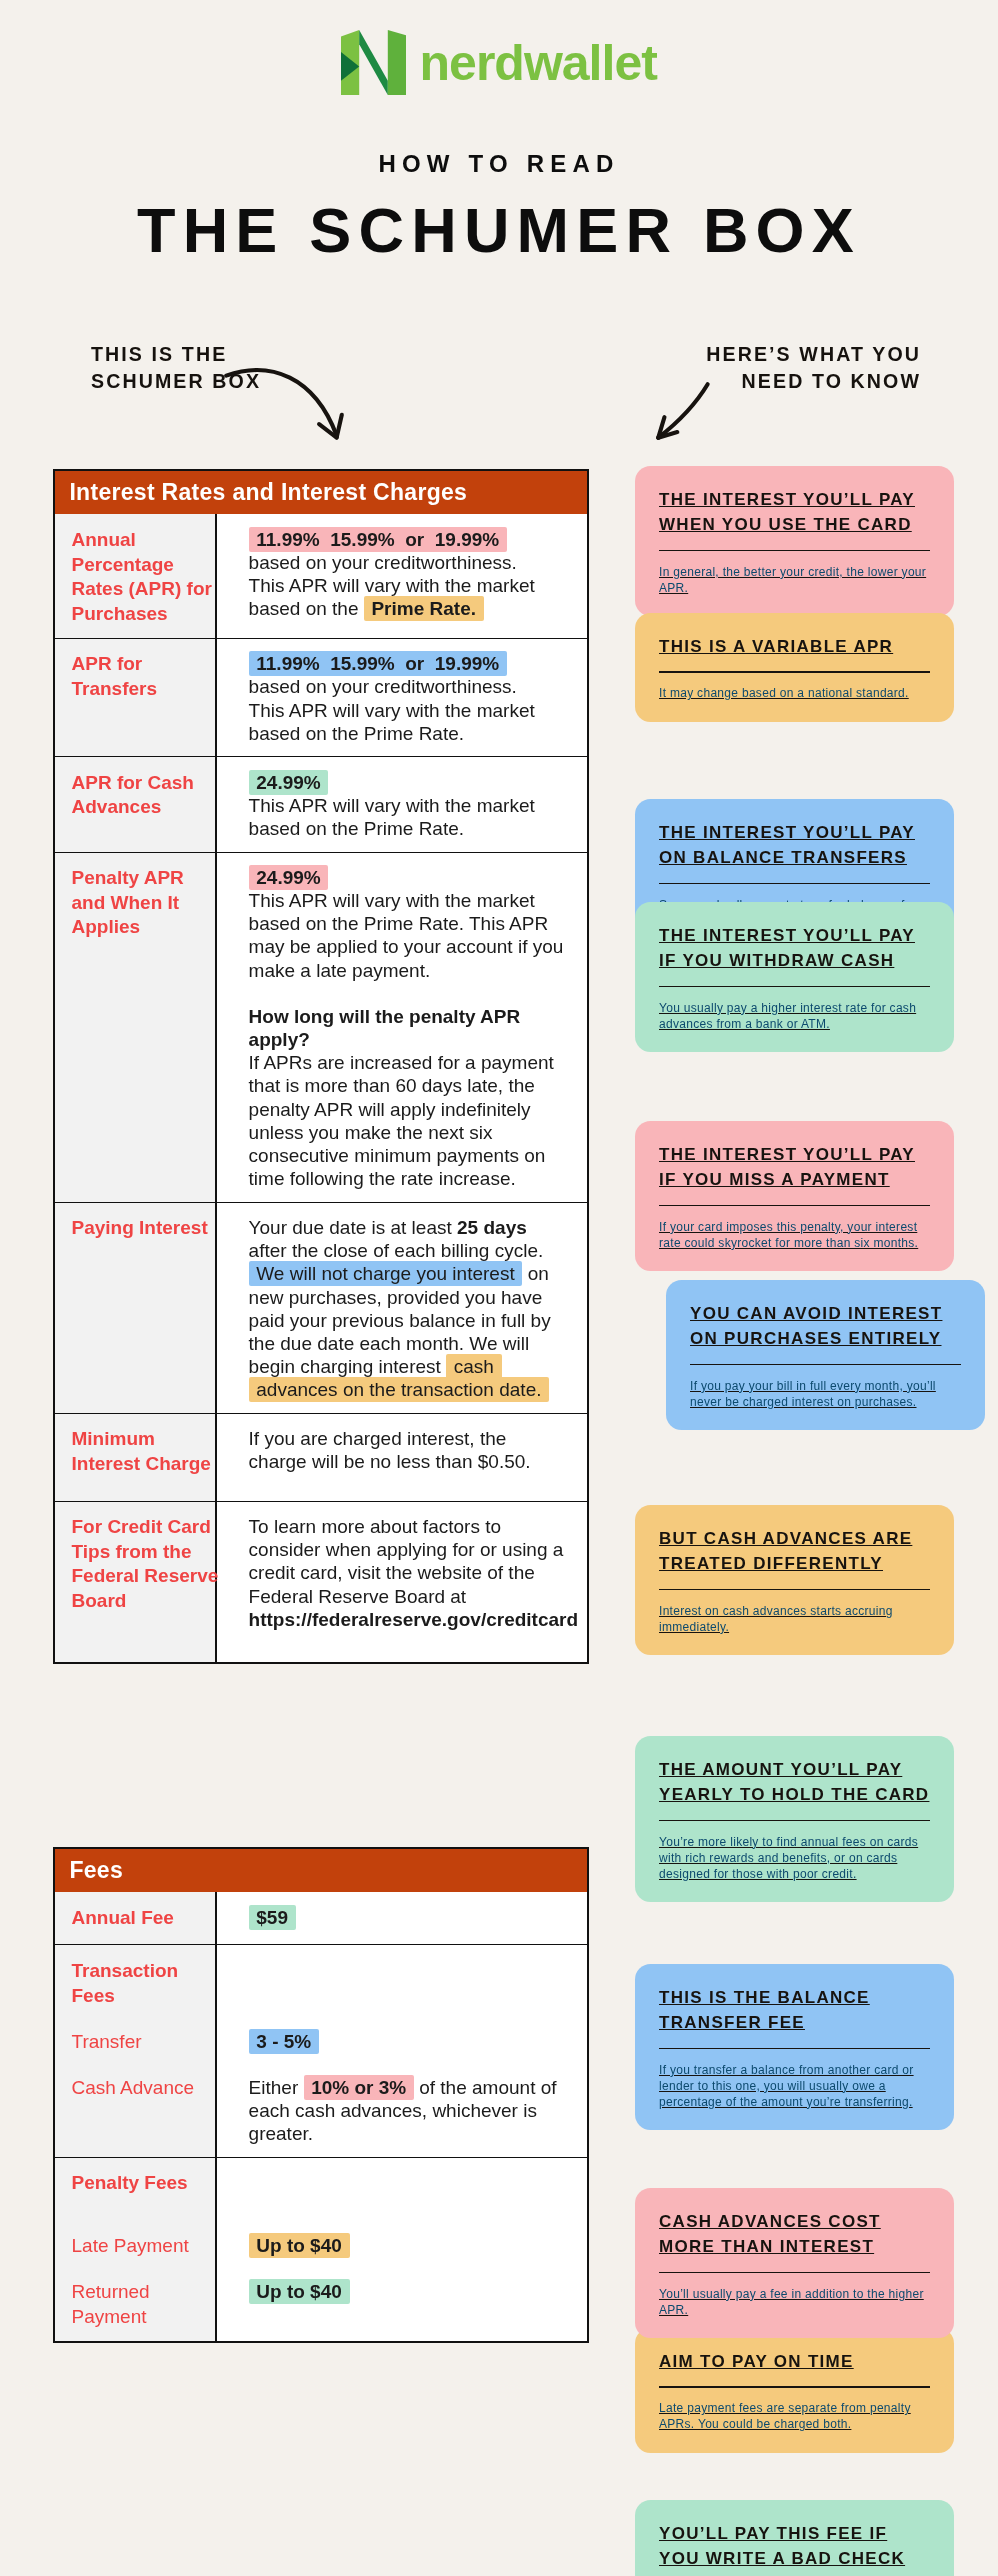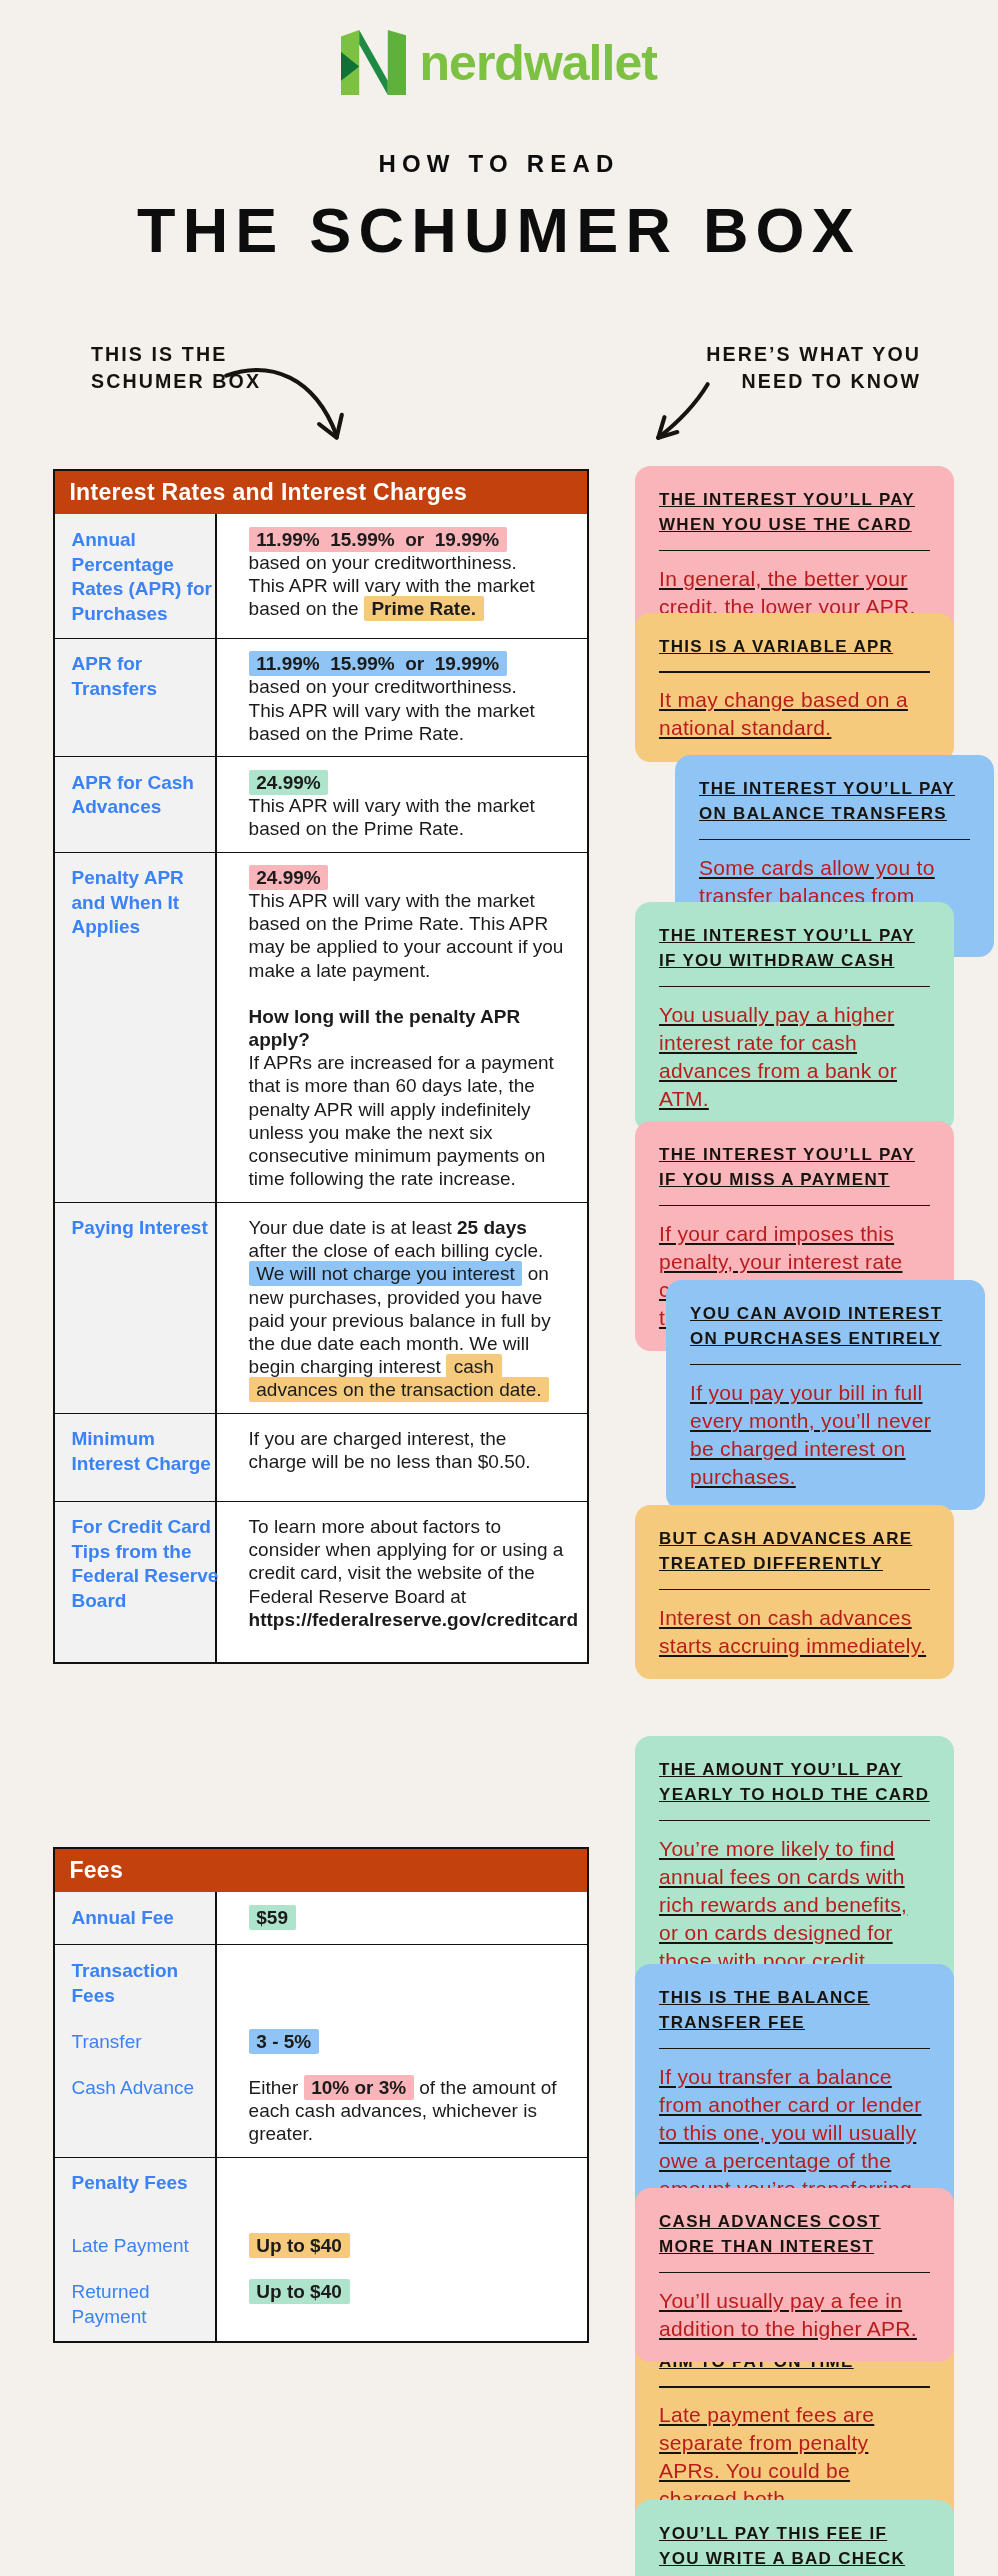"Annual Percentage Rates (APR) for" .tlabel { color: #3b82f6 -> #ef4444 }
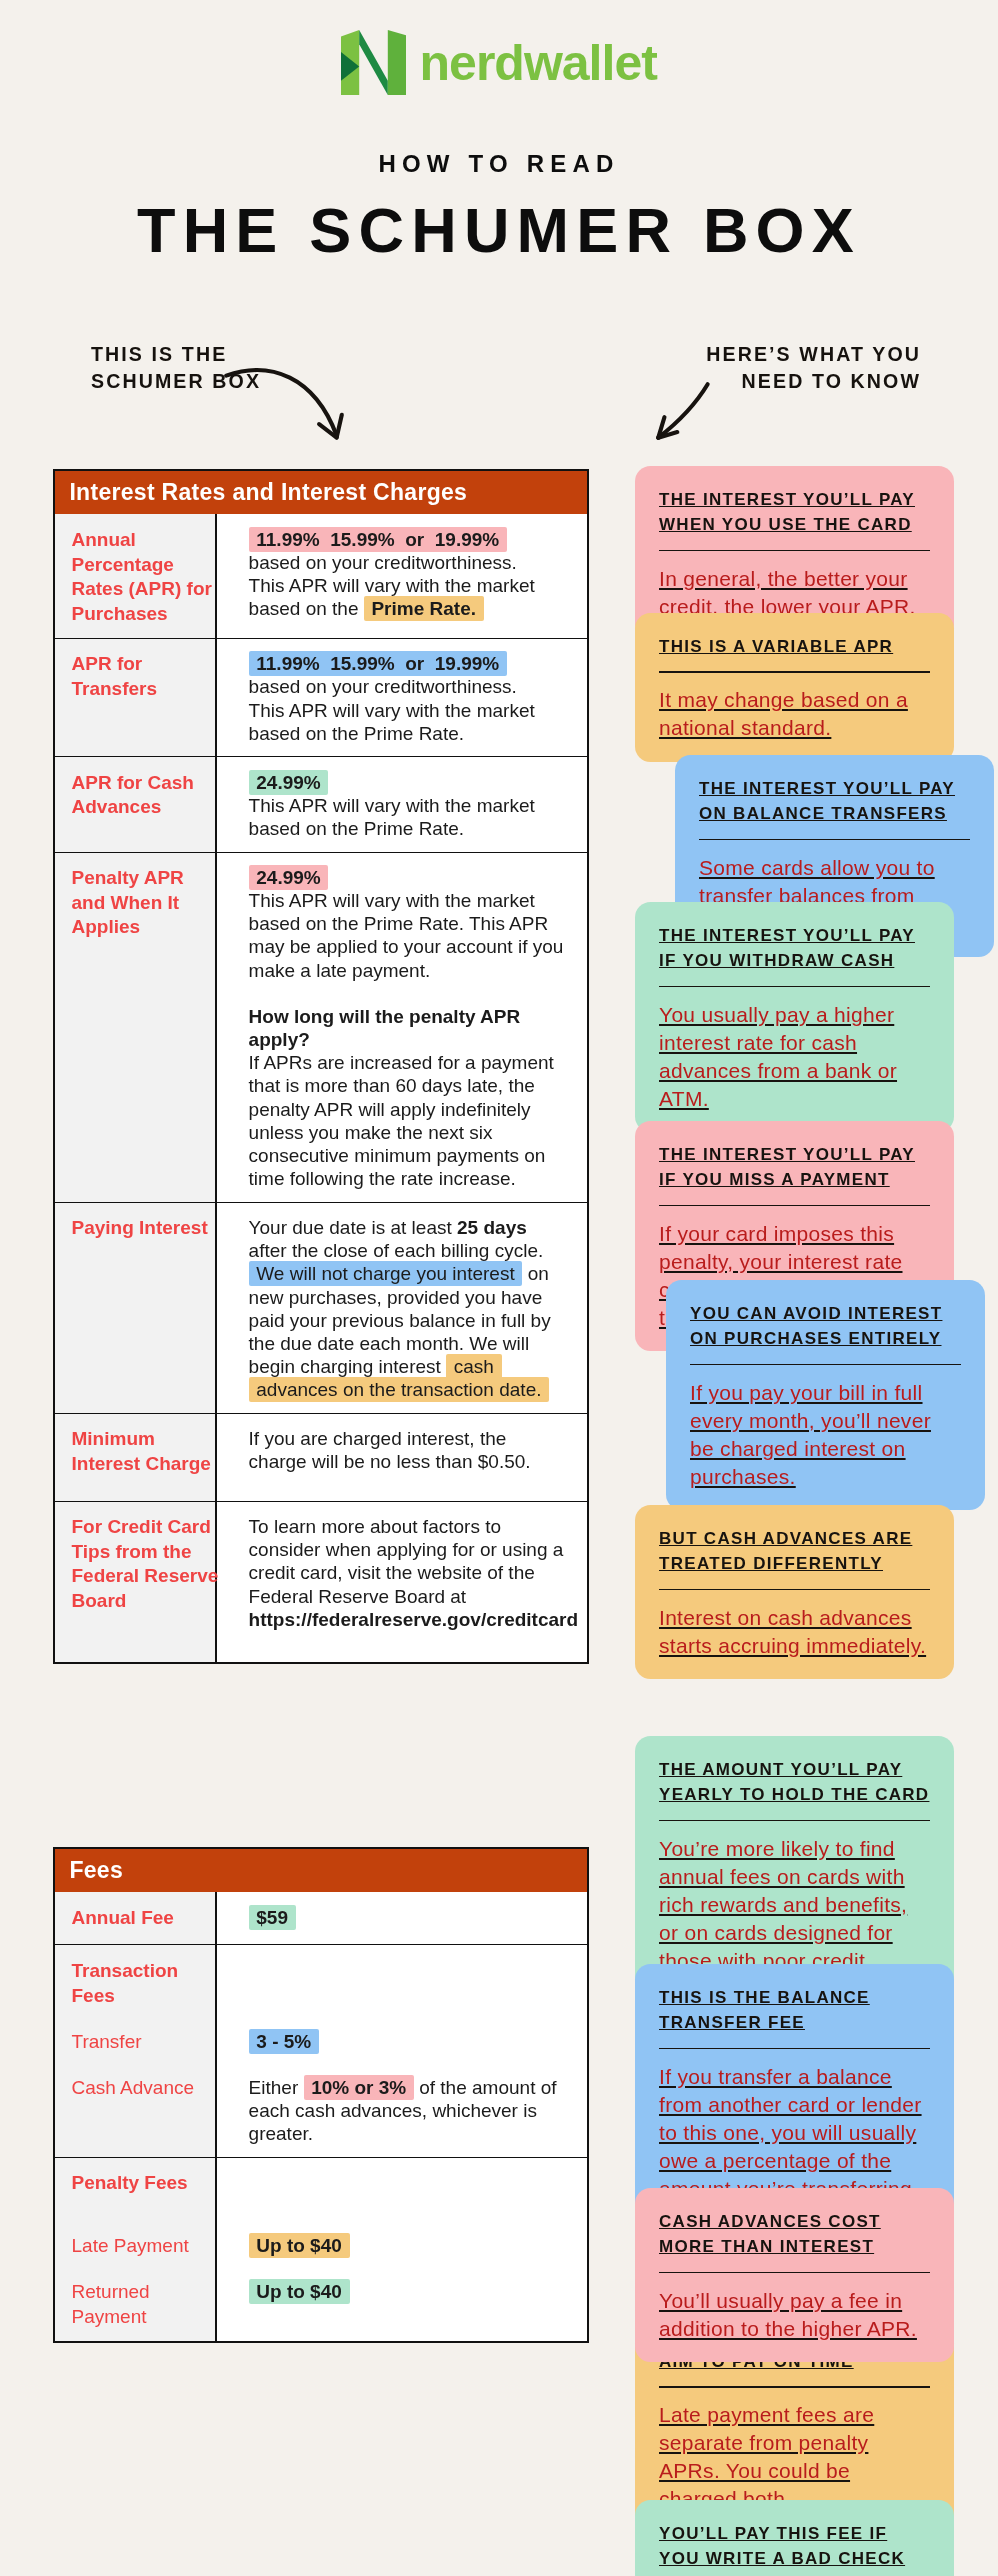"In general, the better your" .co-body { color: #b91c1c -> #0c4a6e; font-size: 21px -> 12px }
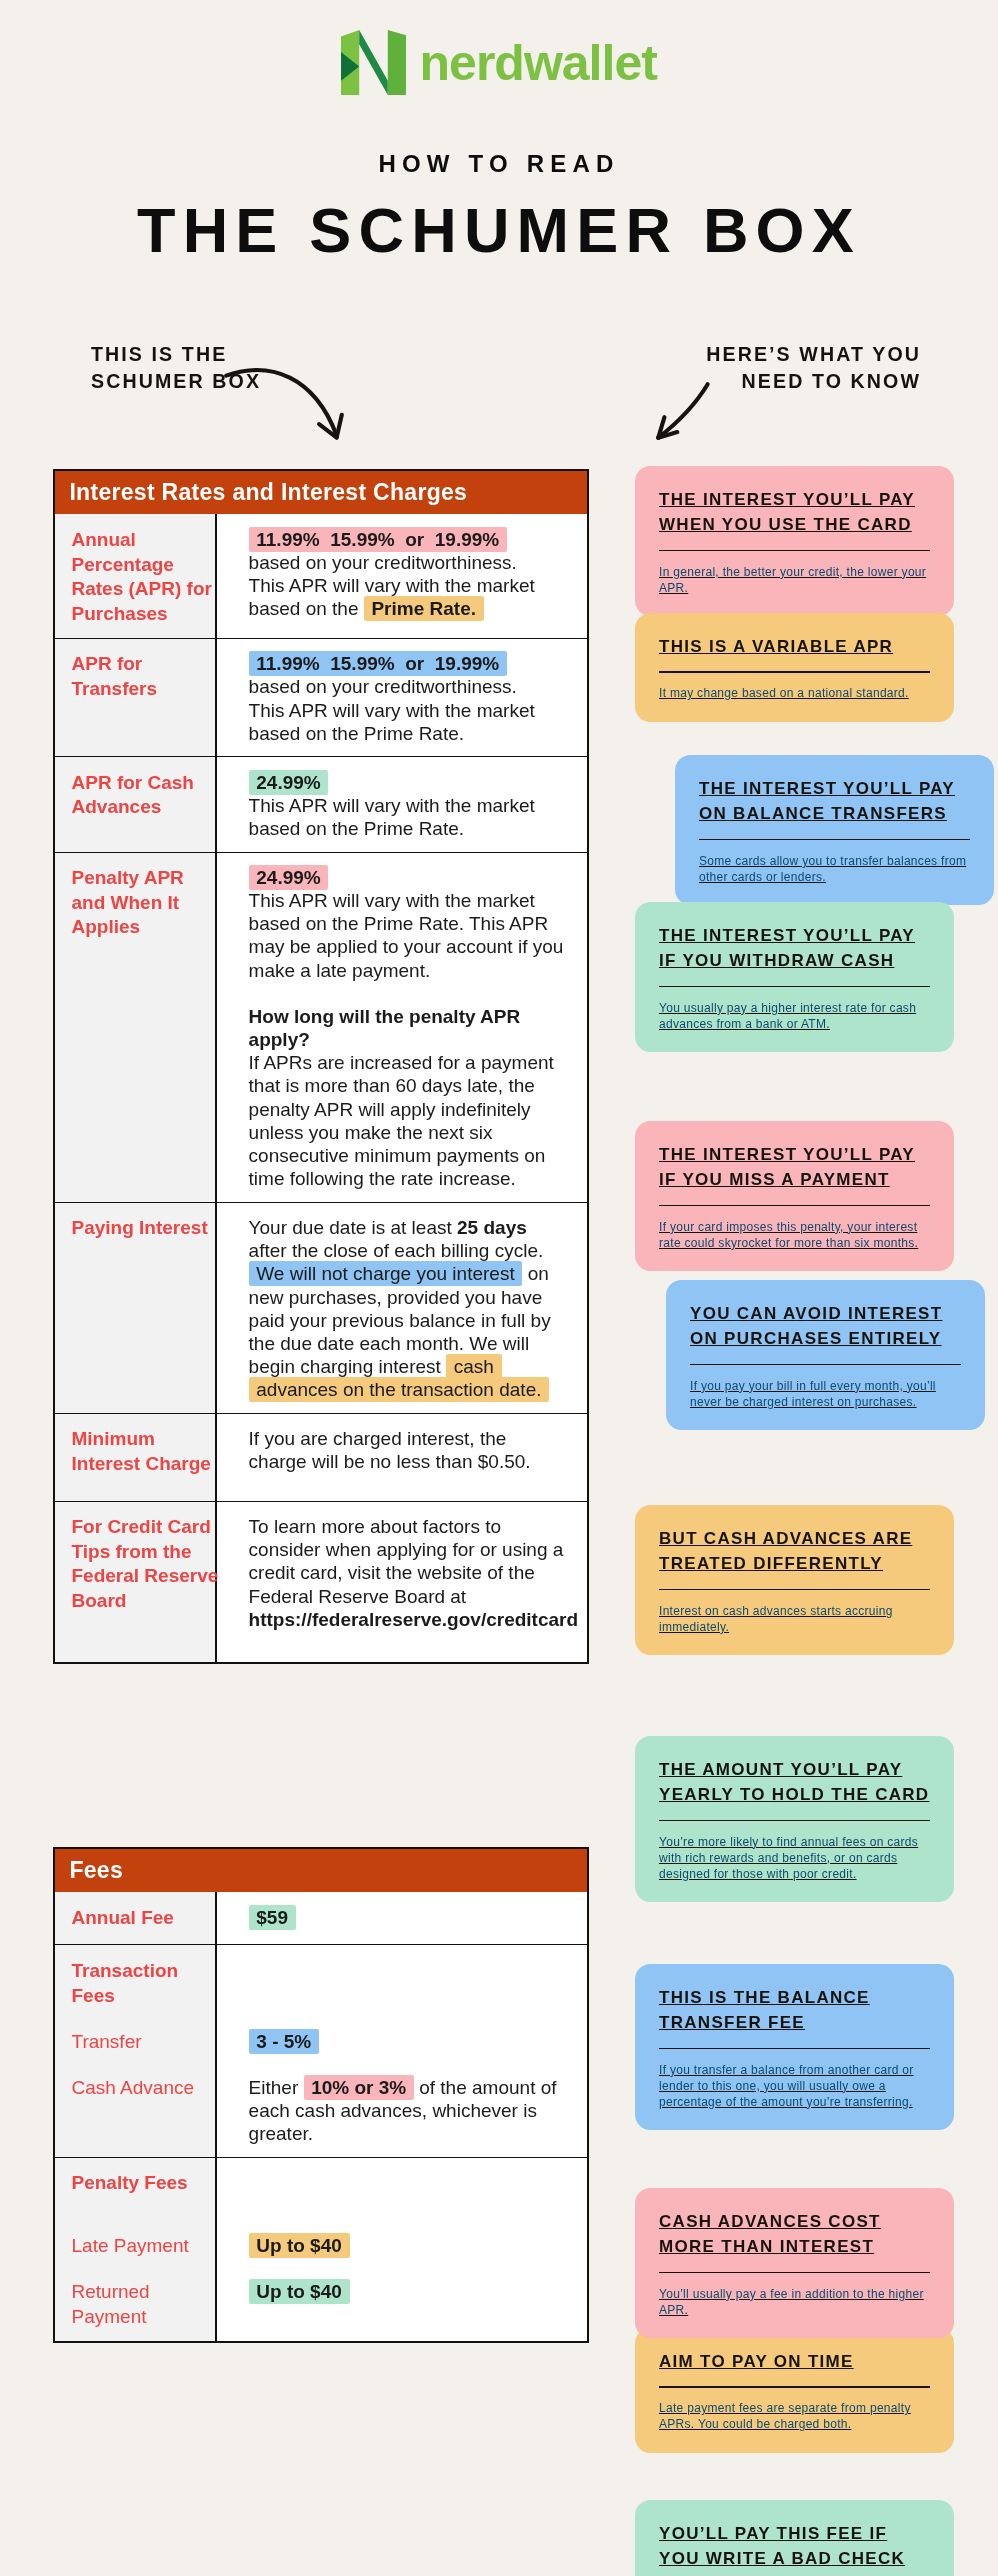"THE INTEREST YOU’LL PAY ON" div.callout { margin-left: 40px -> none; top: 755px -> 799px }
